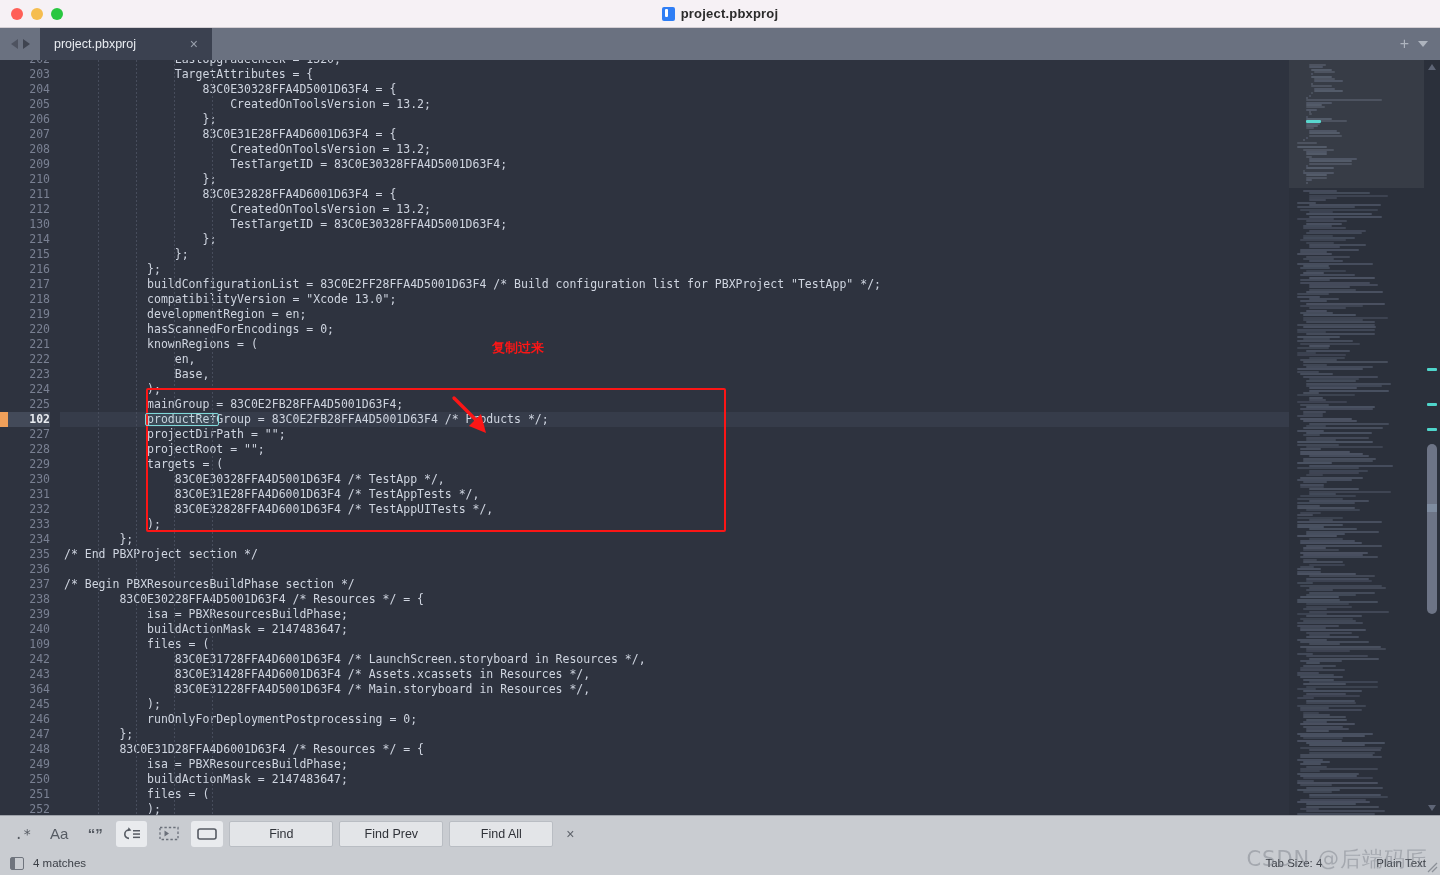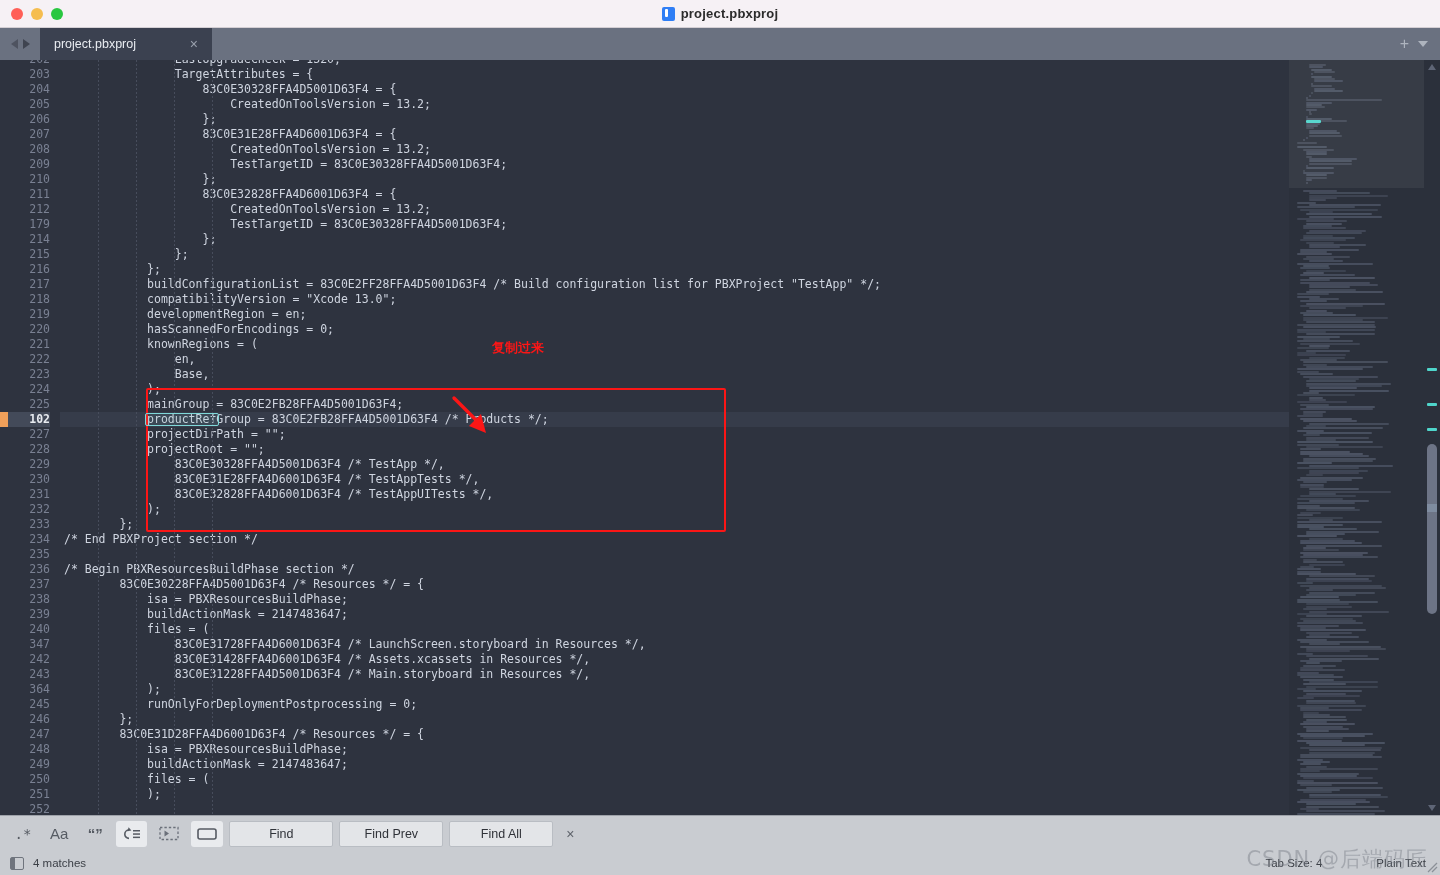"179" div.ln { text: 179 -> 130 }
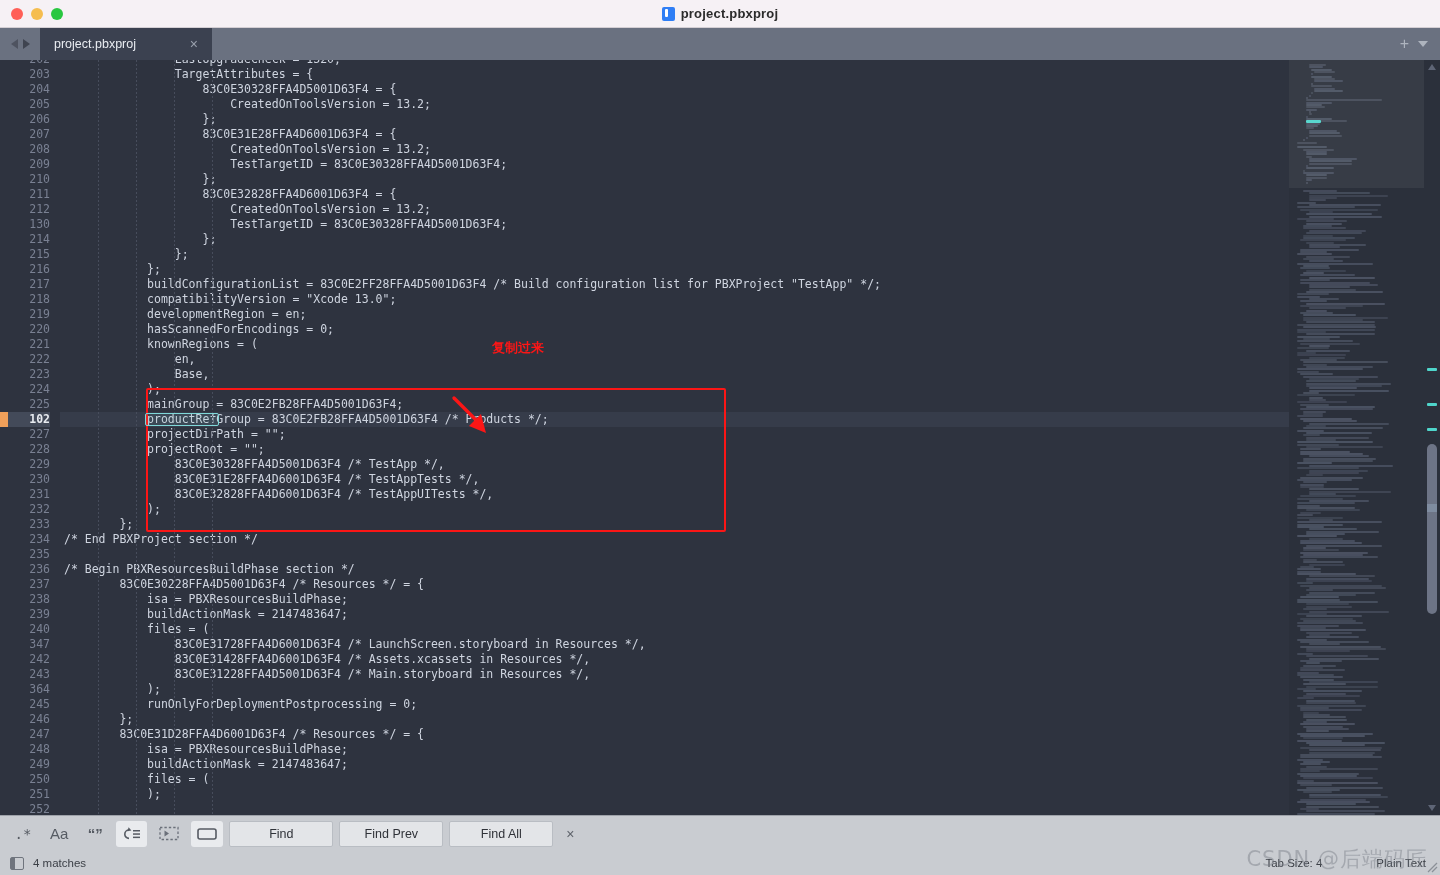"targets = (" div.code-line { html: none -> <div> targets = (</div> }
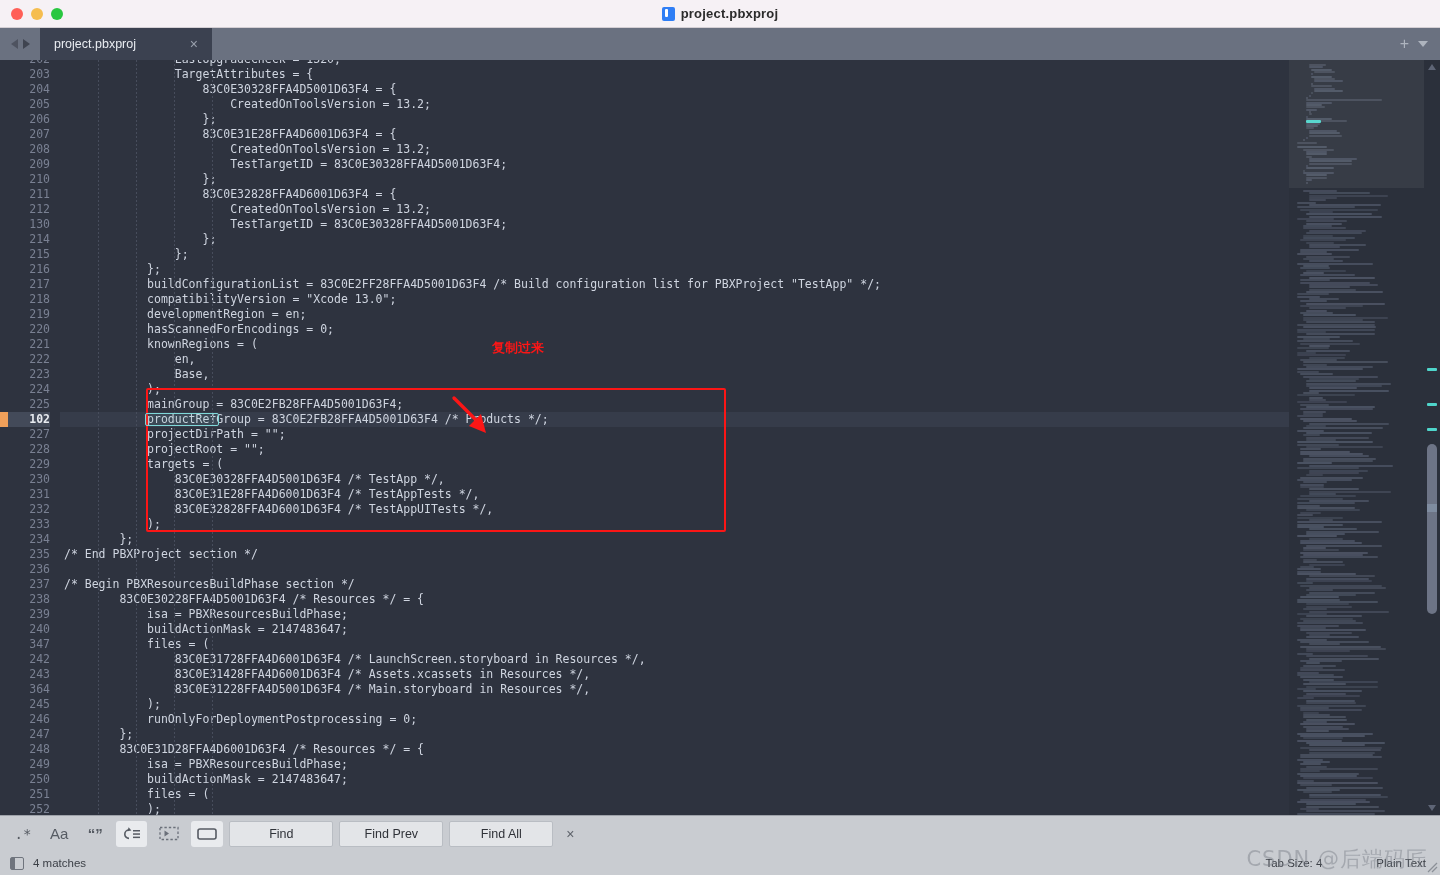"347" div.ln { text: 347 -> 109 }
